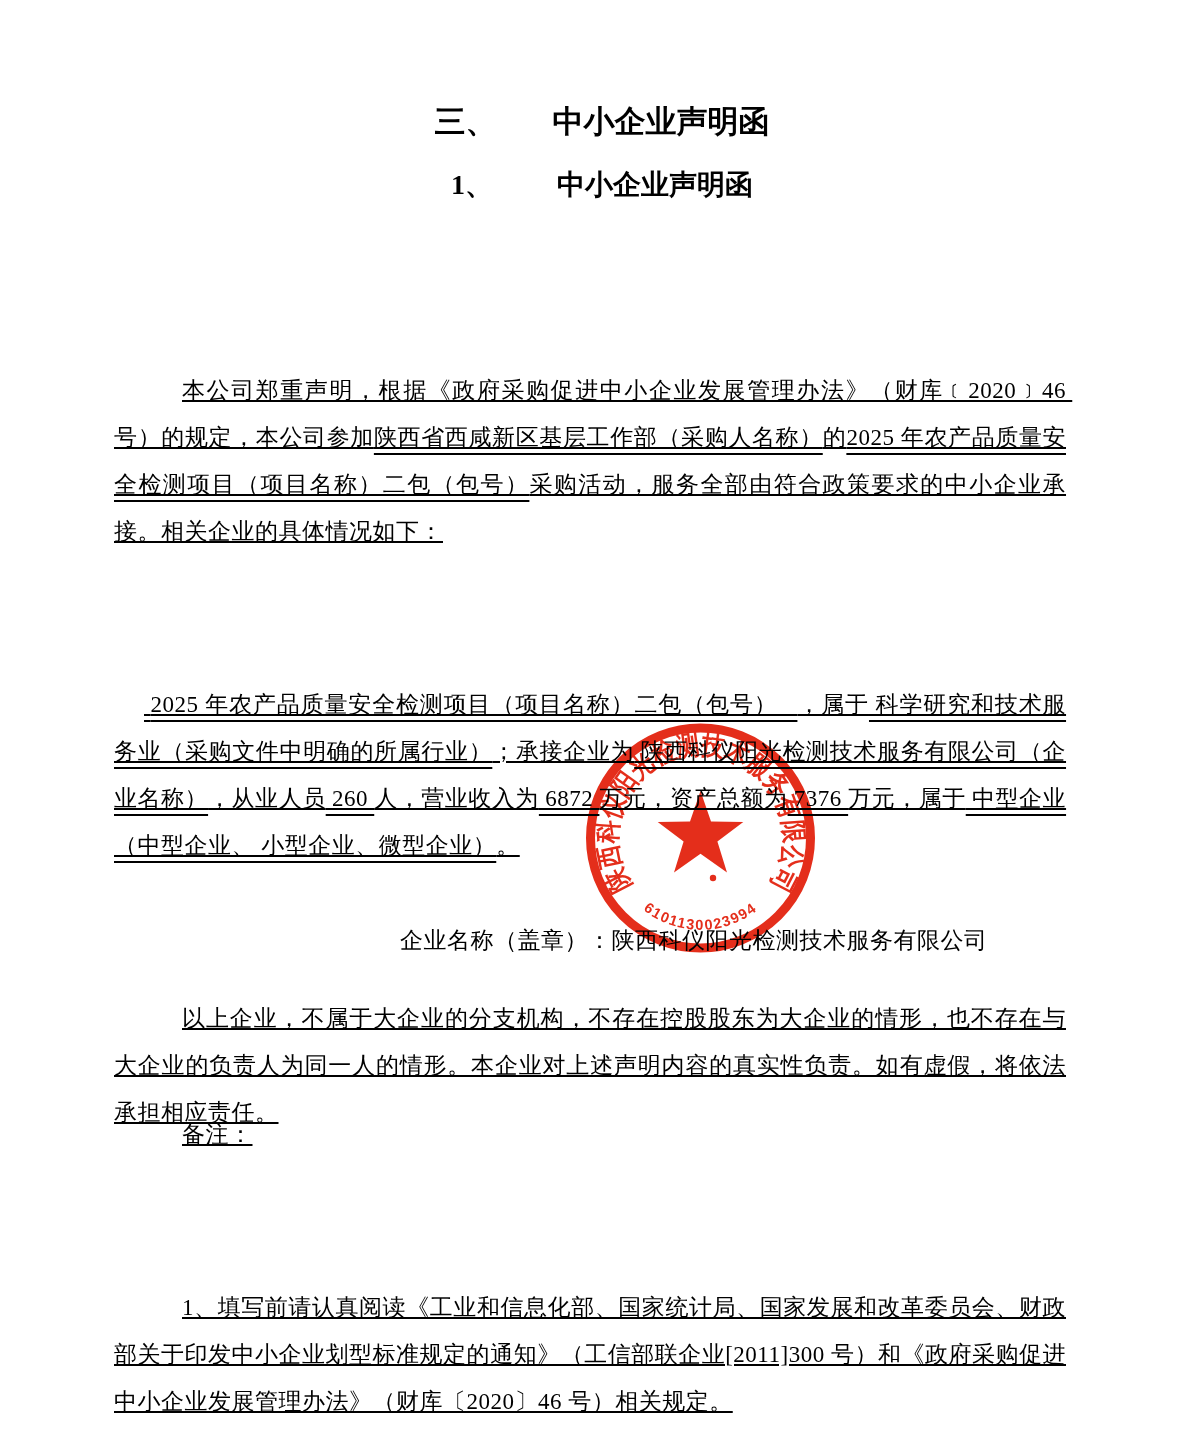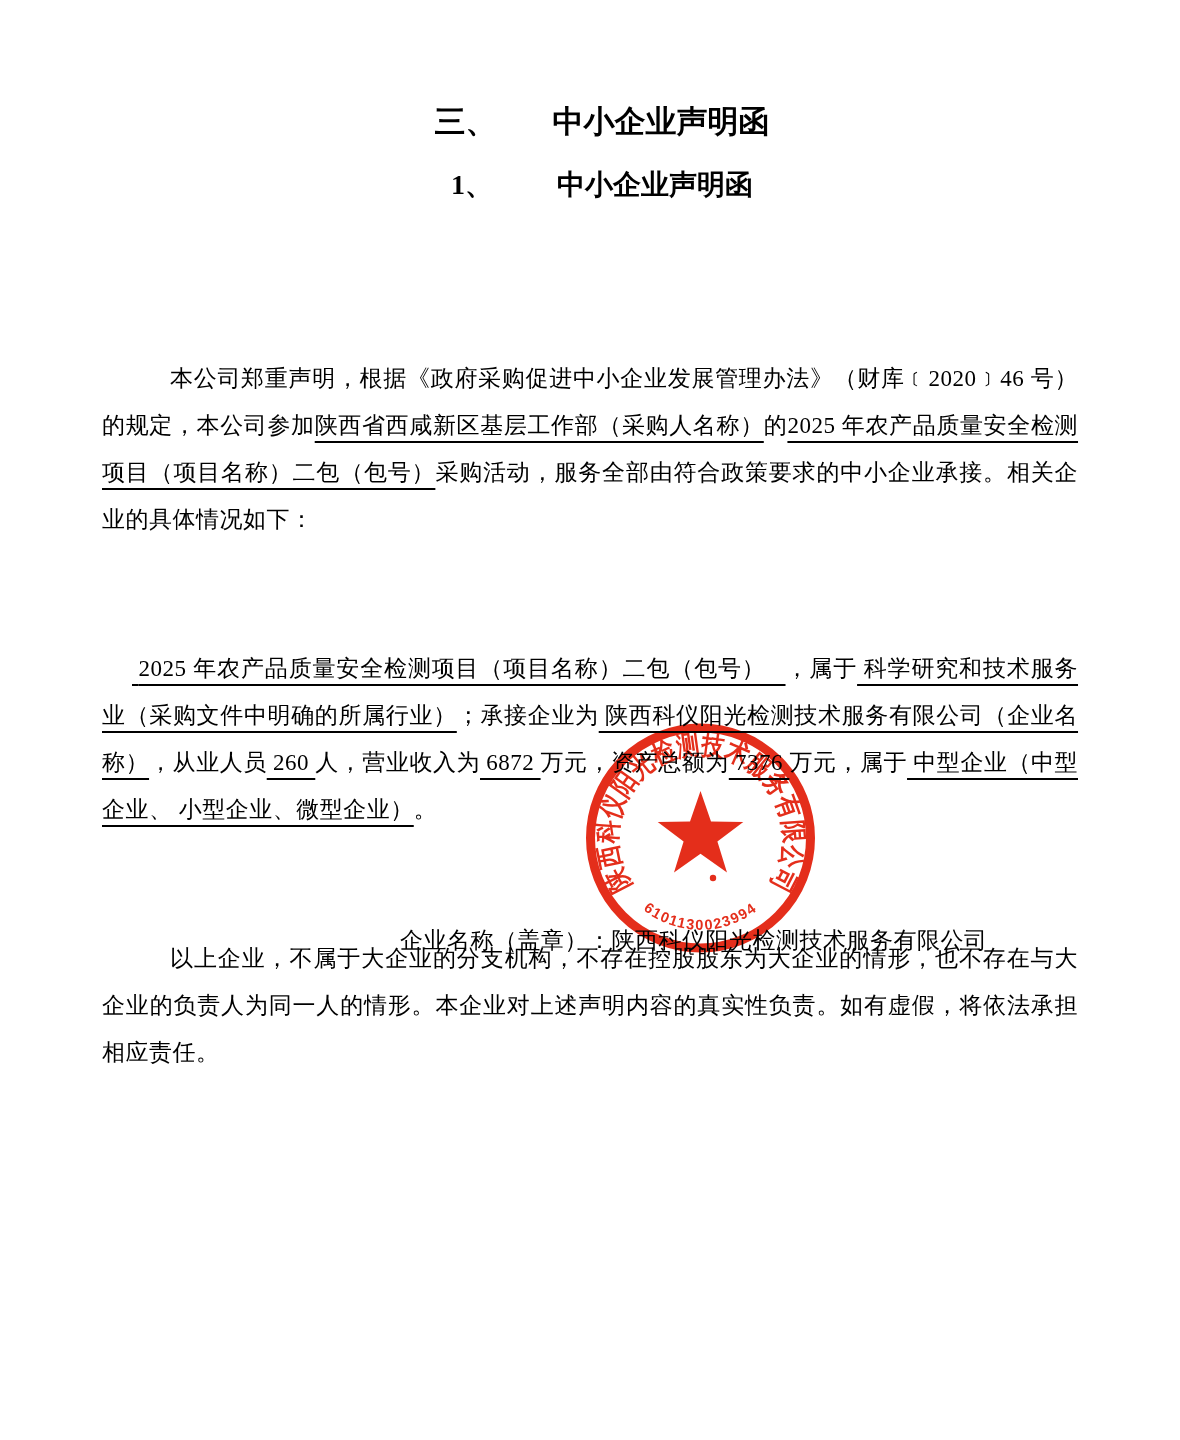"本公司郑重声明，根据《政府采购促进中小企业发展管理办法》（财库﹝2020﹞46" .para { margin: 4px -> 16px; text-decoration: none -> underline }
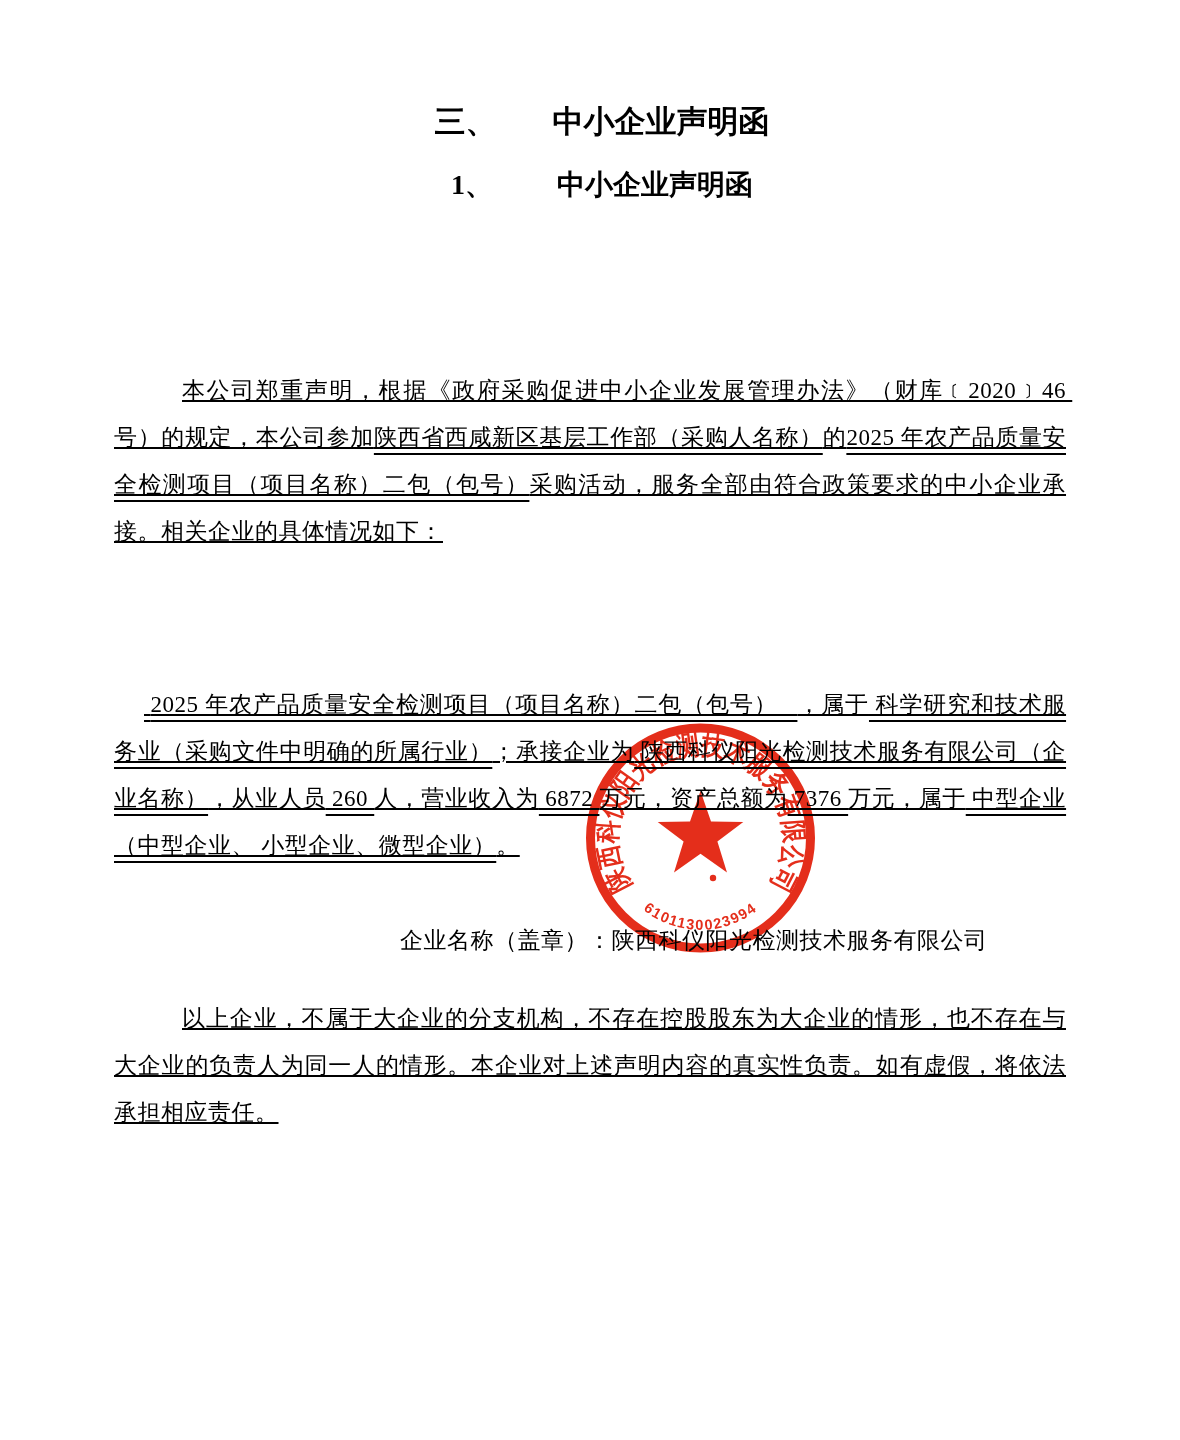"备注：" p.para { html: none -> <p>备注：</p> }
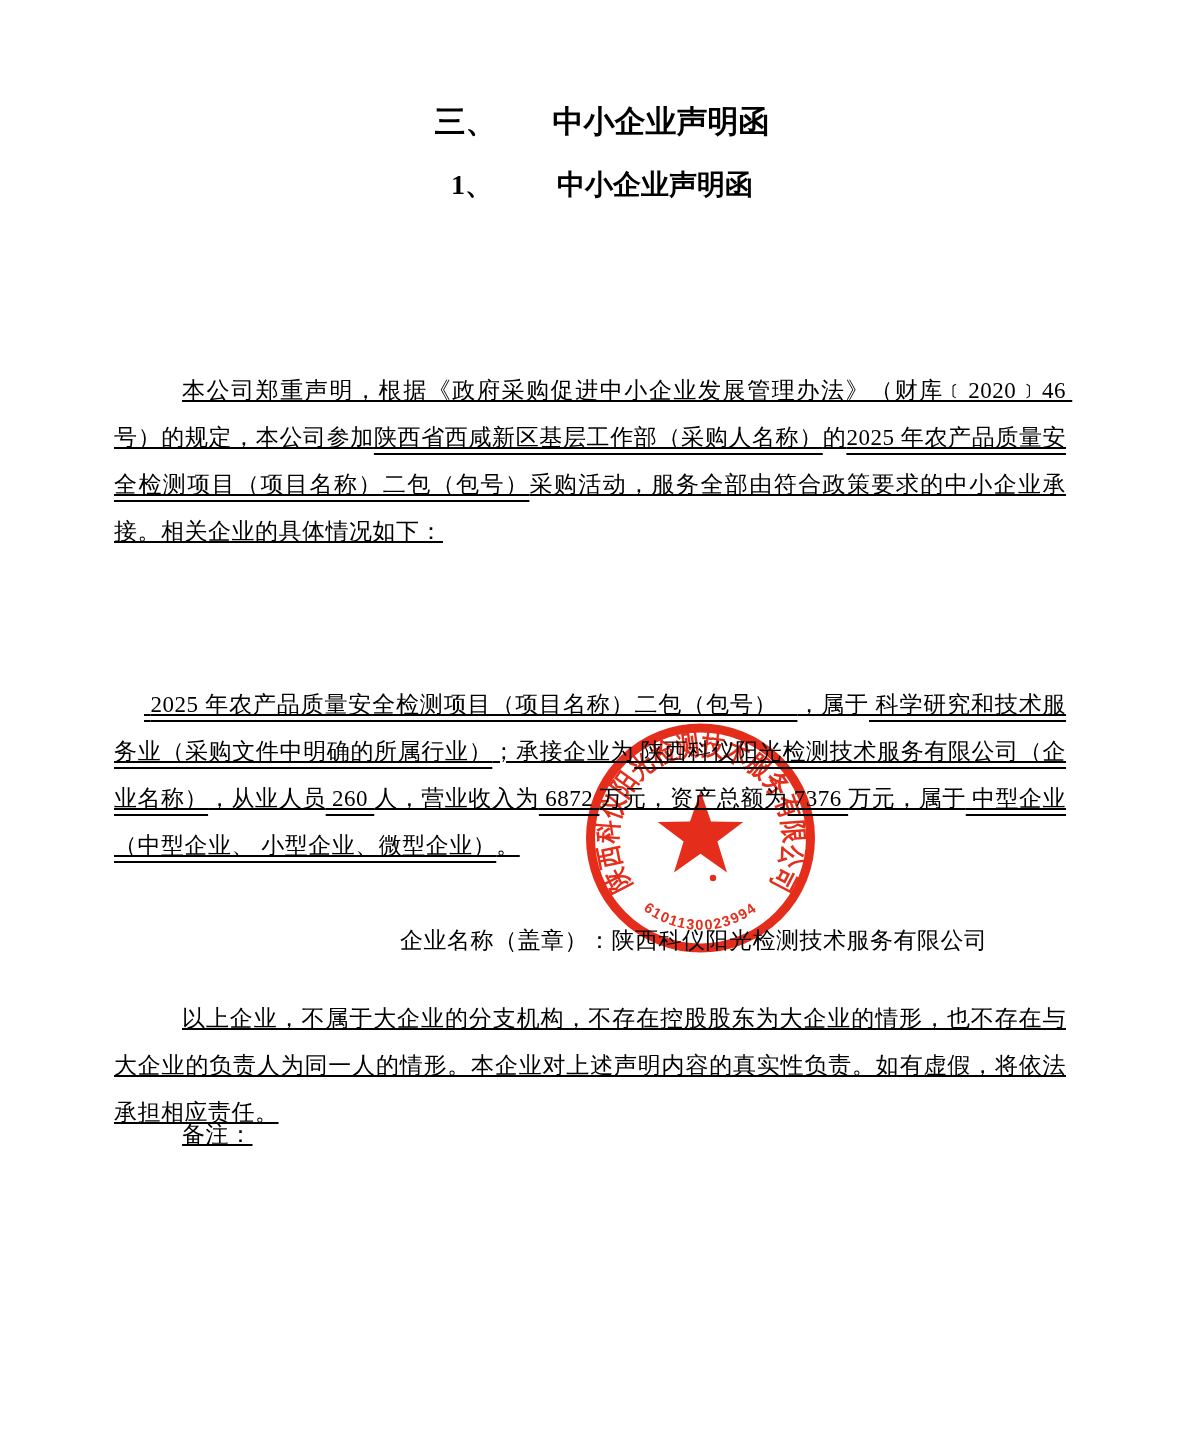"1、填写前请认真阅读《工业和信息化部、国家统计局、国家发展和改革委员会、财政部关" p.para { html: none -> <p>1、填写前请认真阅读《工业和信息化部、国家统计局、国家发展和改革委员会、财政部关于印发中小企业划型标准规定的通知》（工信部联企业[2011]300 号）和《政府采购促进中小企业发展管理办法》（财库〔2020〕46 号）相关规定。</p> }
